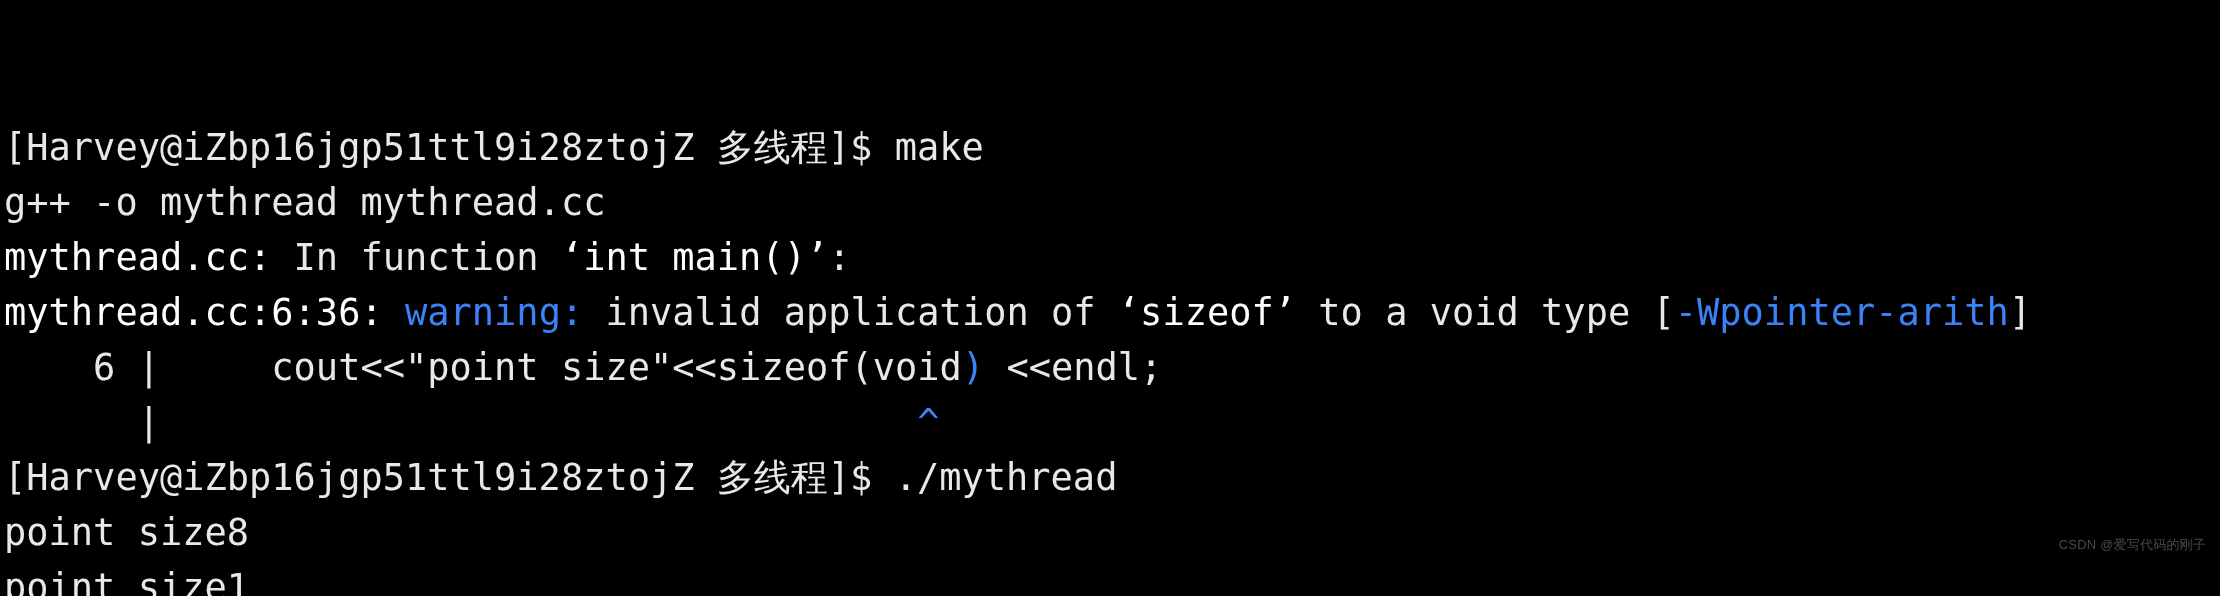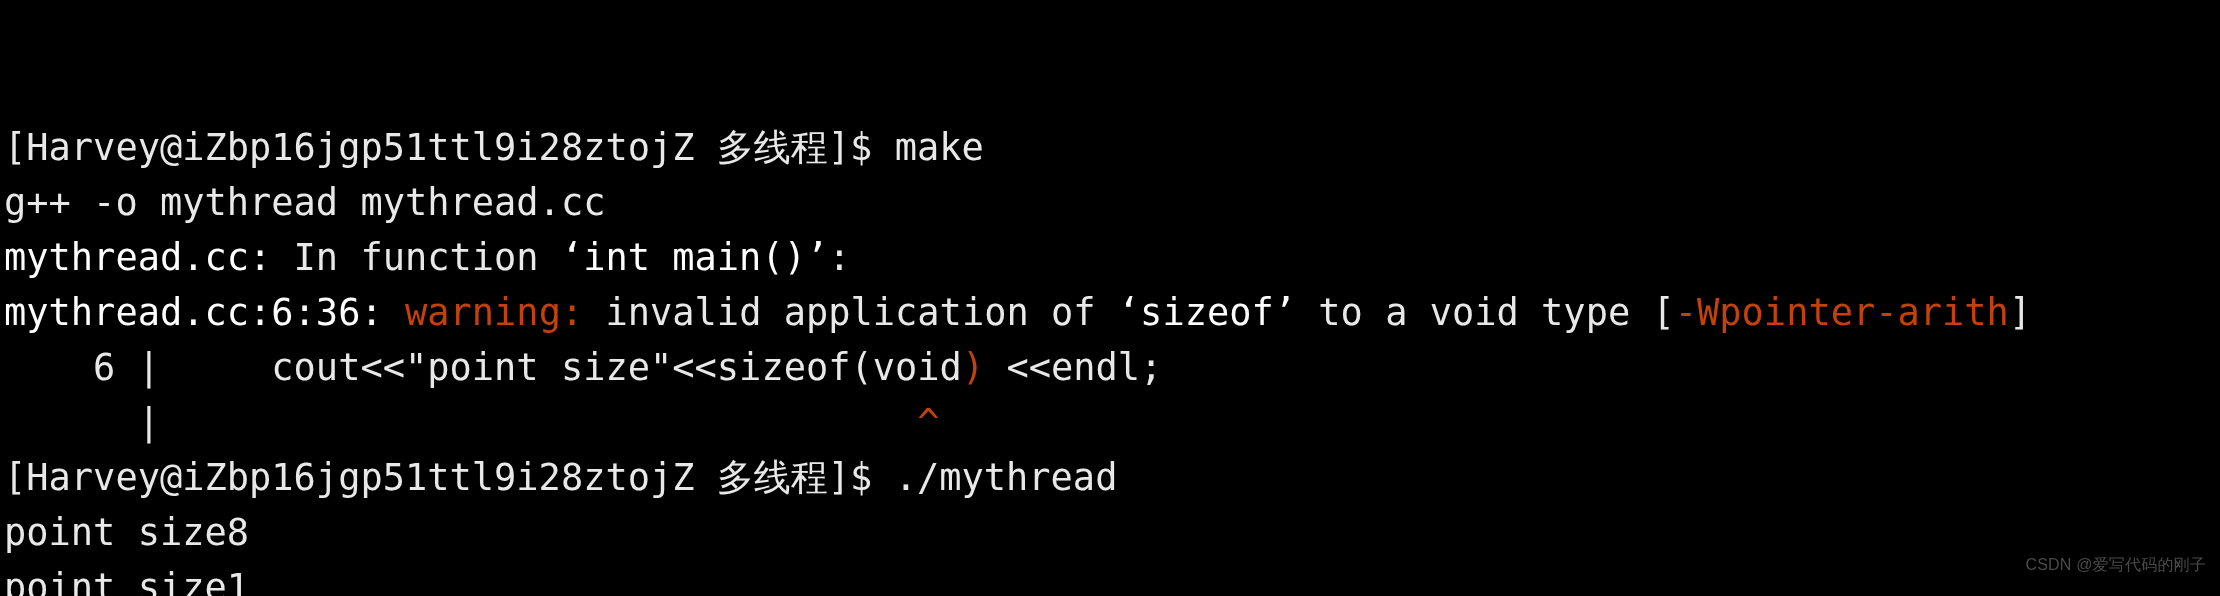"warning:" .c-magenta { color: #c2410c -> #3b82f6 }
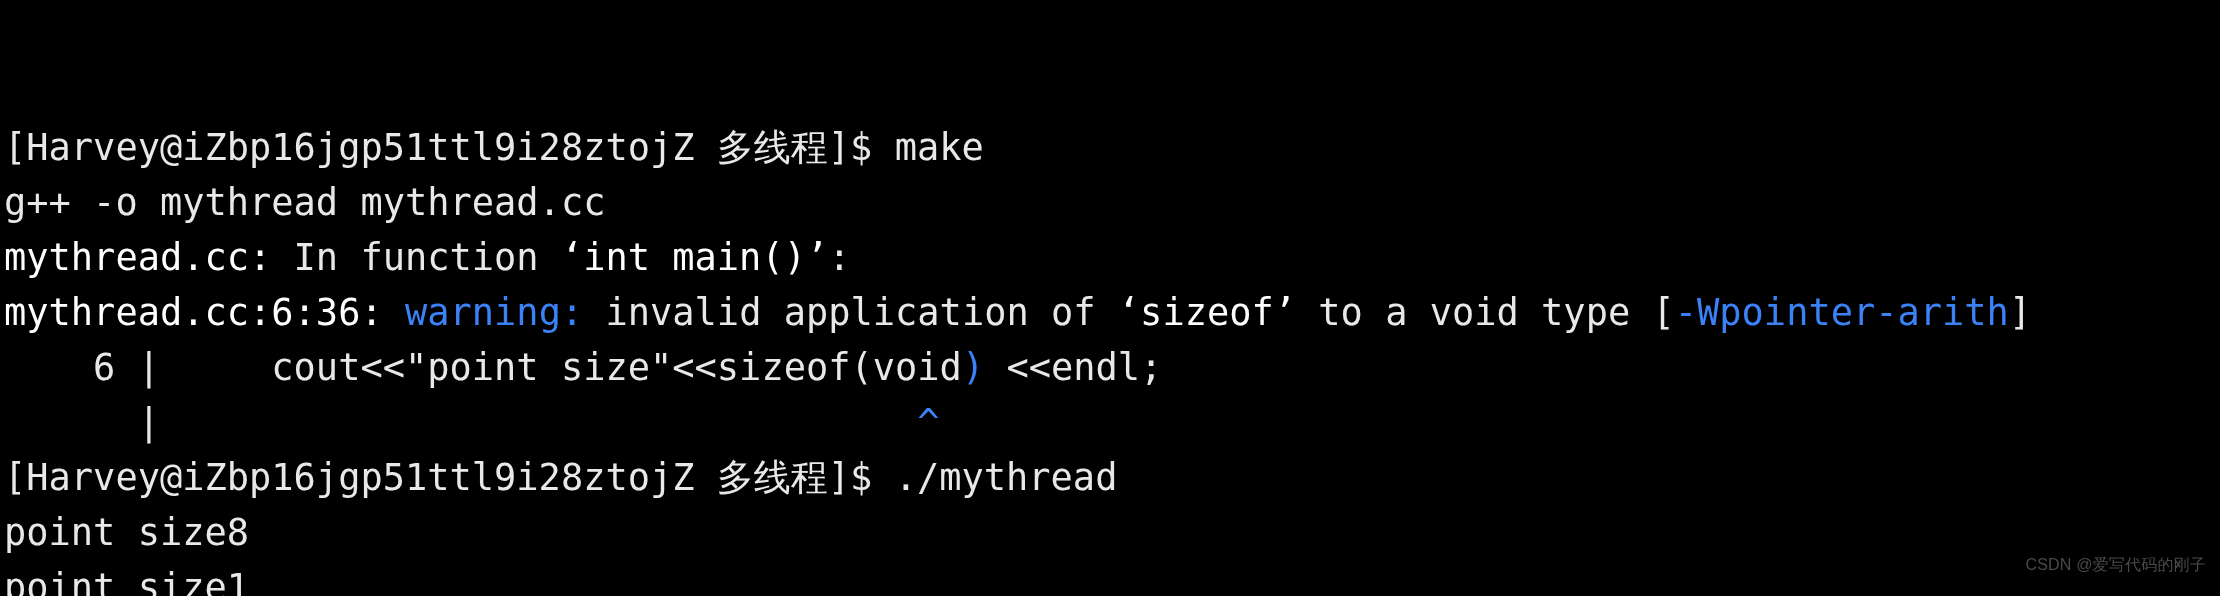"CSDN @爱写代码的刚子" #watermark { bottom: 4px -> 24px; font-size: 16px -> 13px }
